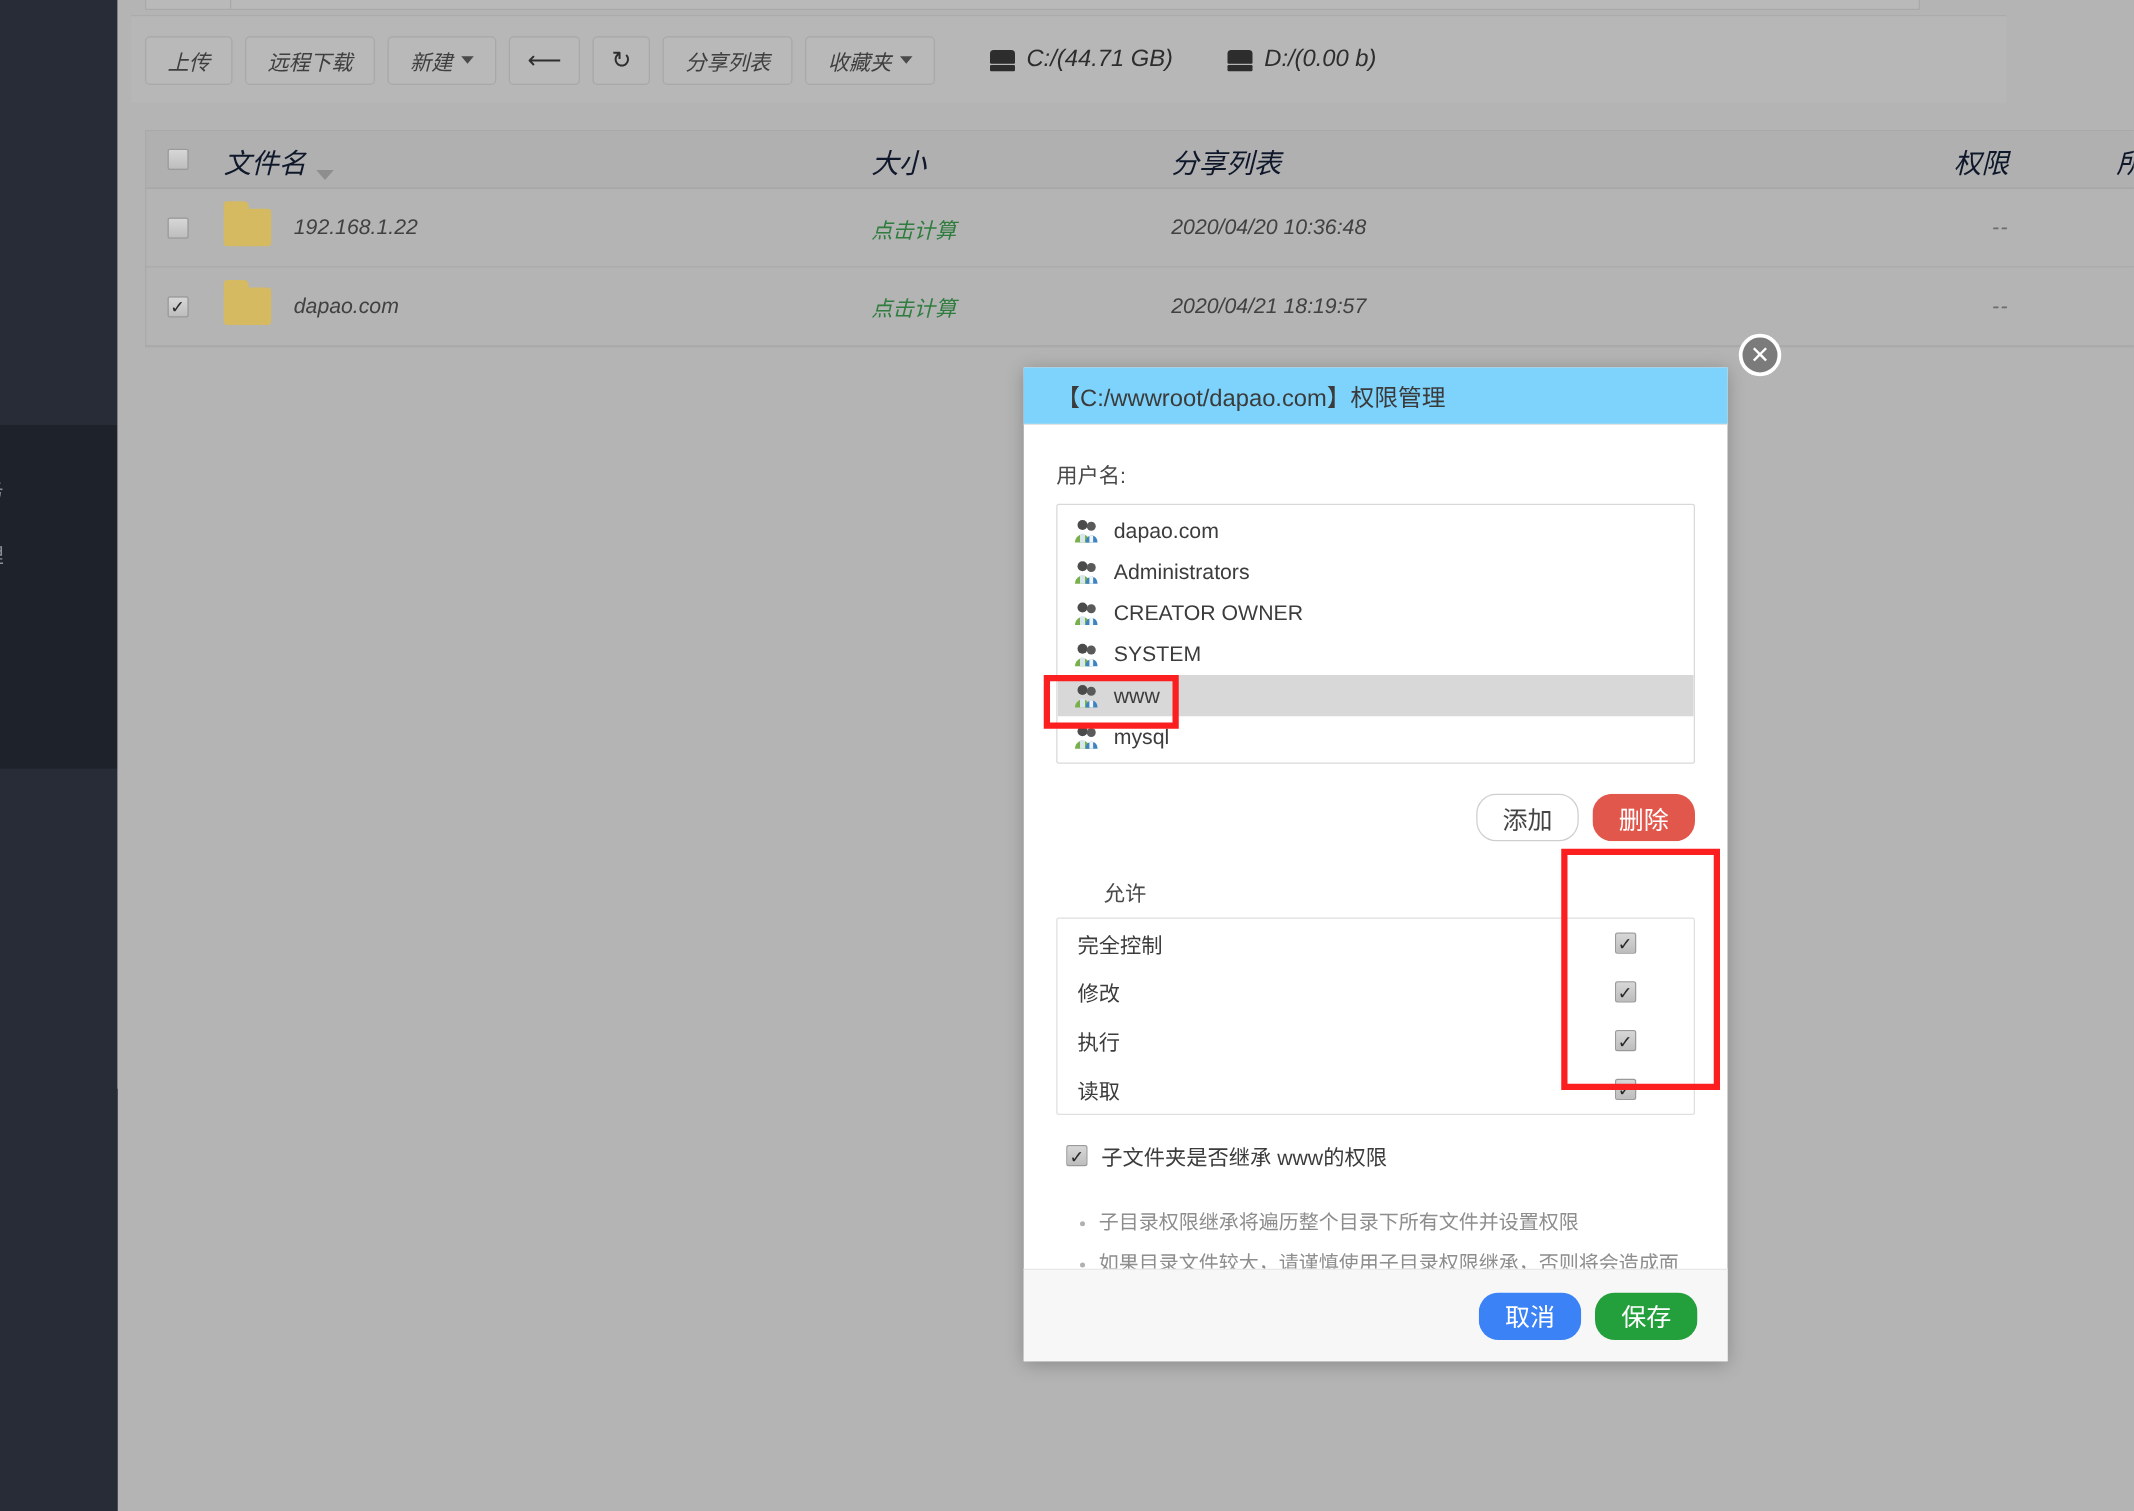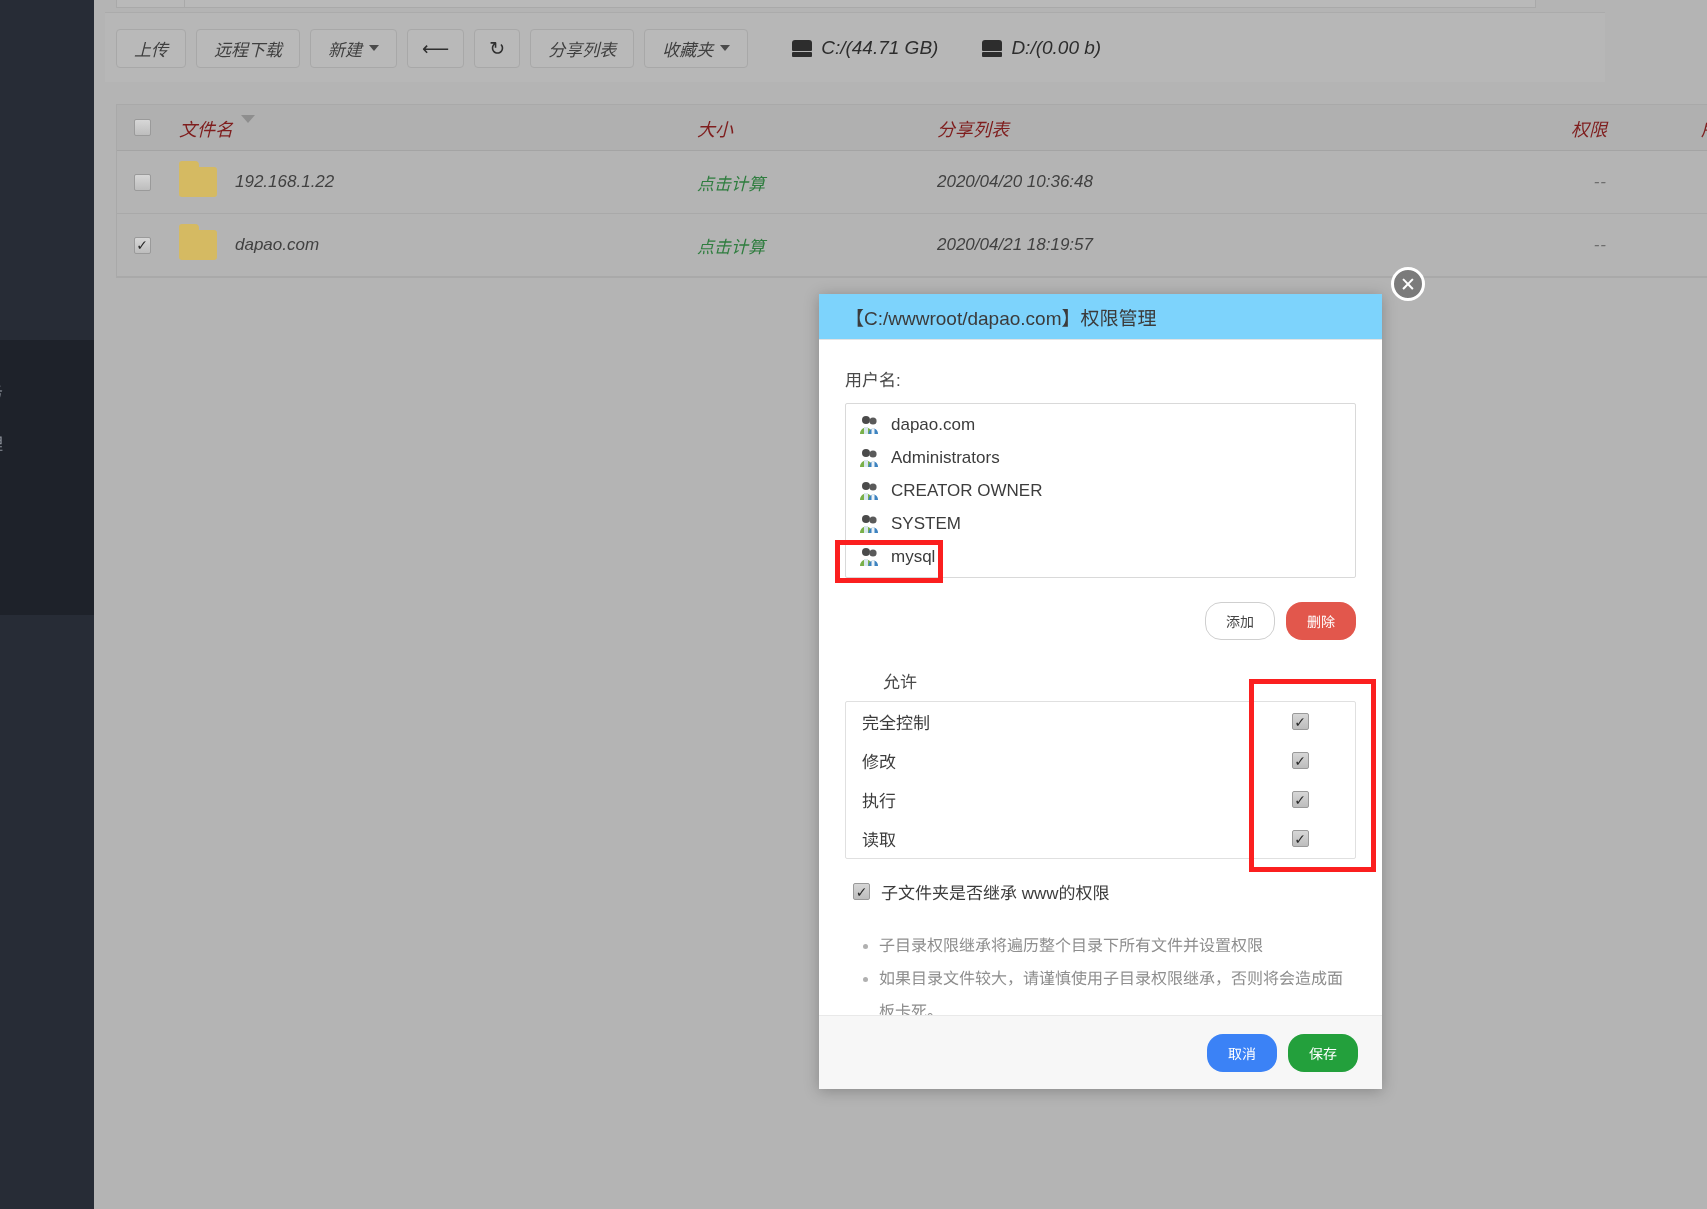"文件名" .th { align-items: flex-start -> flex-end; color: #7f1d1d -> #0f172a; font-size: 18px -> 22px }
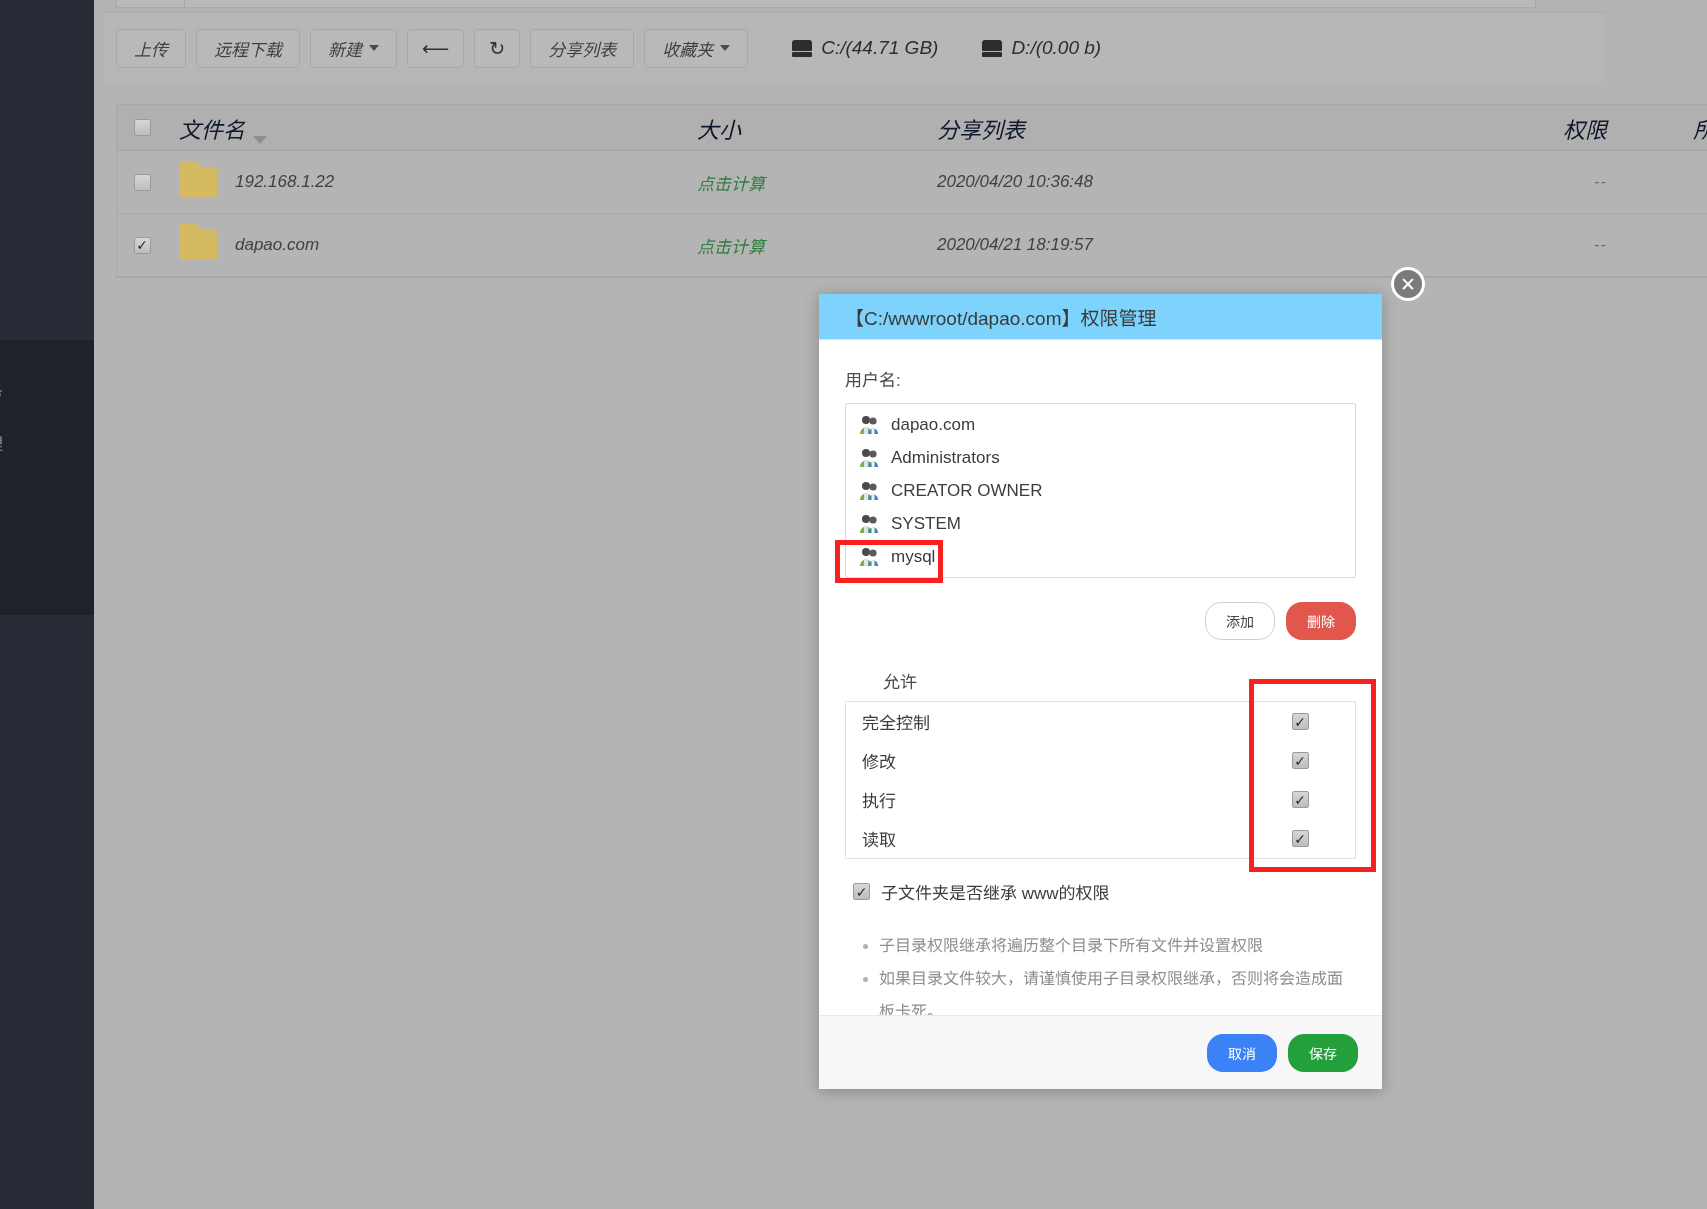"www" div.user-item { html: none -> <div> <span> <svg> <ellipse></ellipse> <path></path> <path></path> <ellipse></ellipse> <path></path> <path></path> </svg> </span> <span>www</span> </div> }
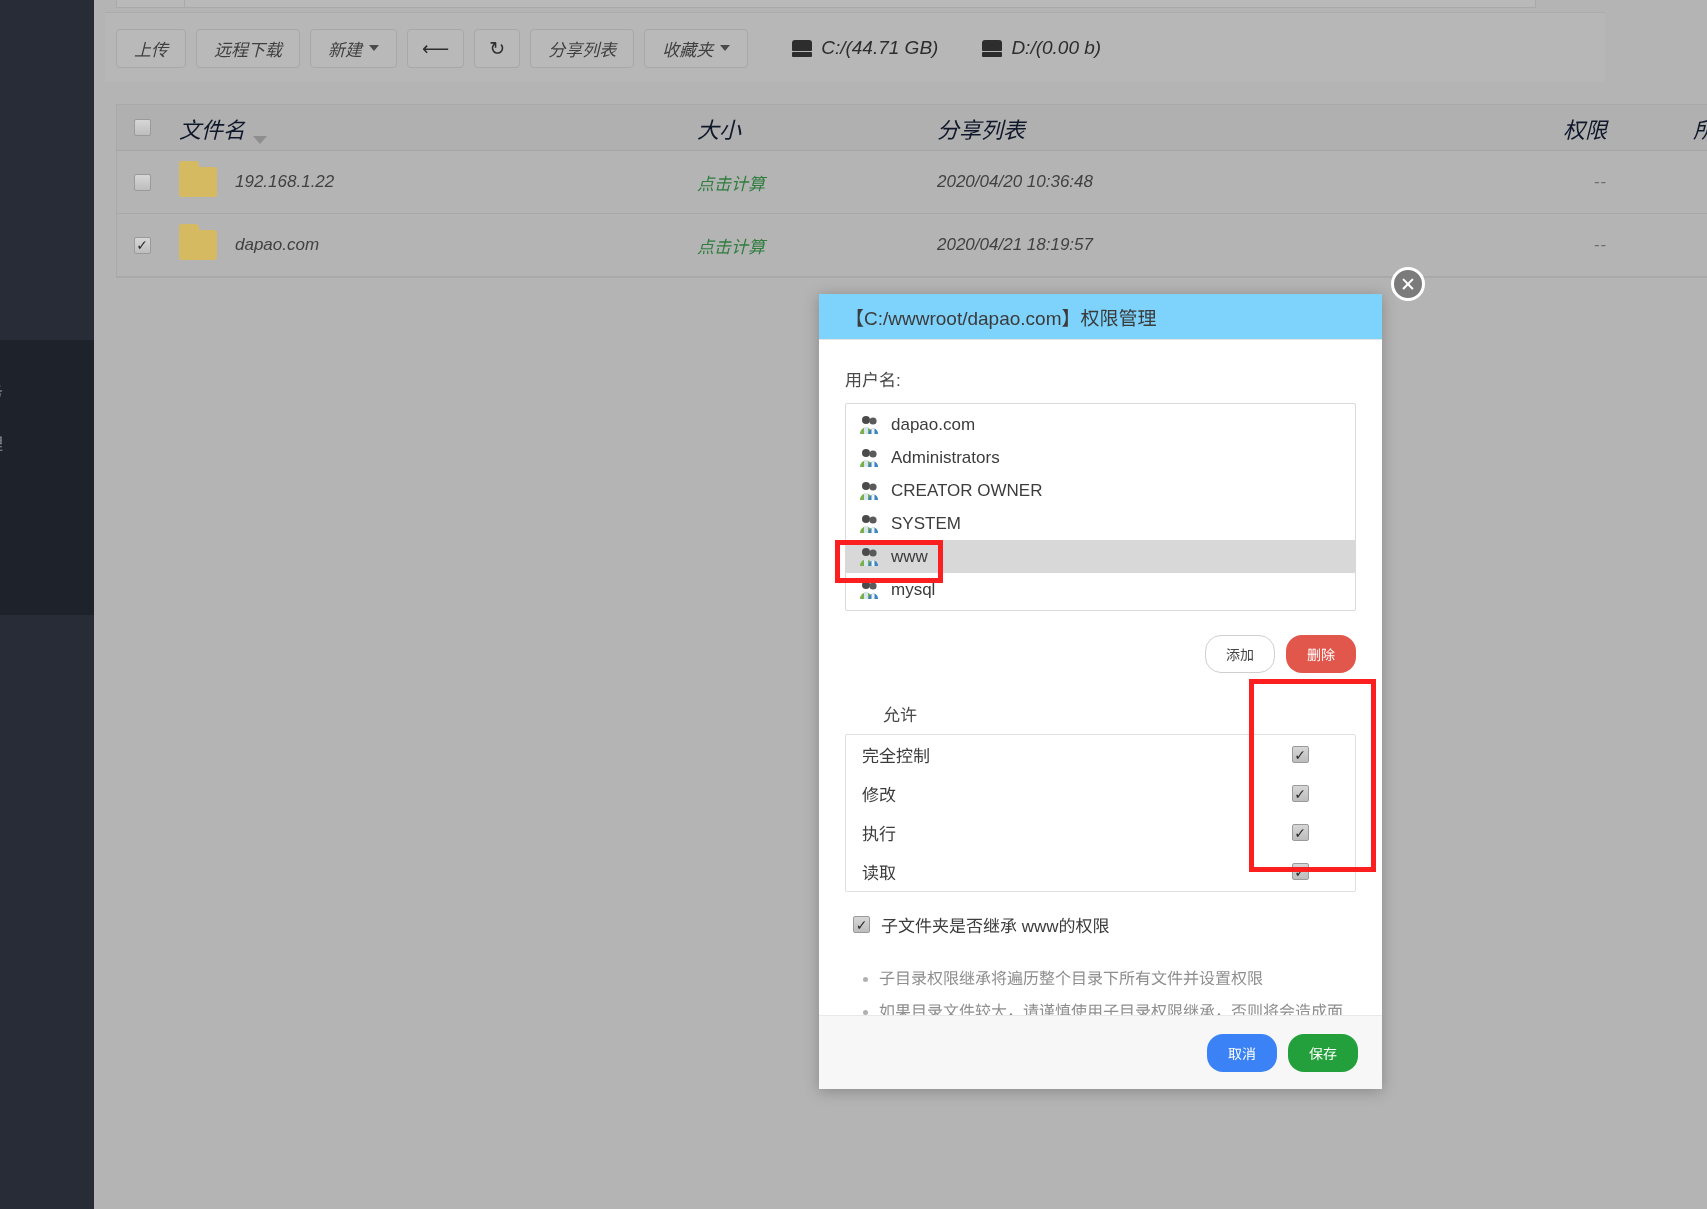"添加" .btn { font-size: 14px -> 20px }
